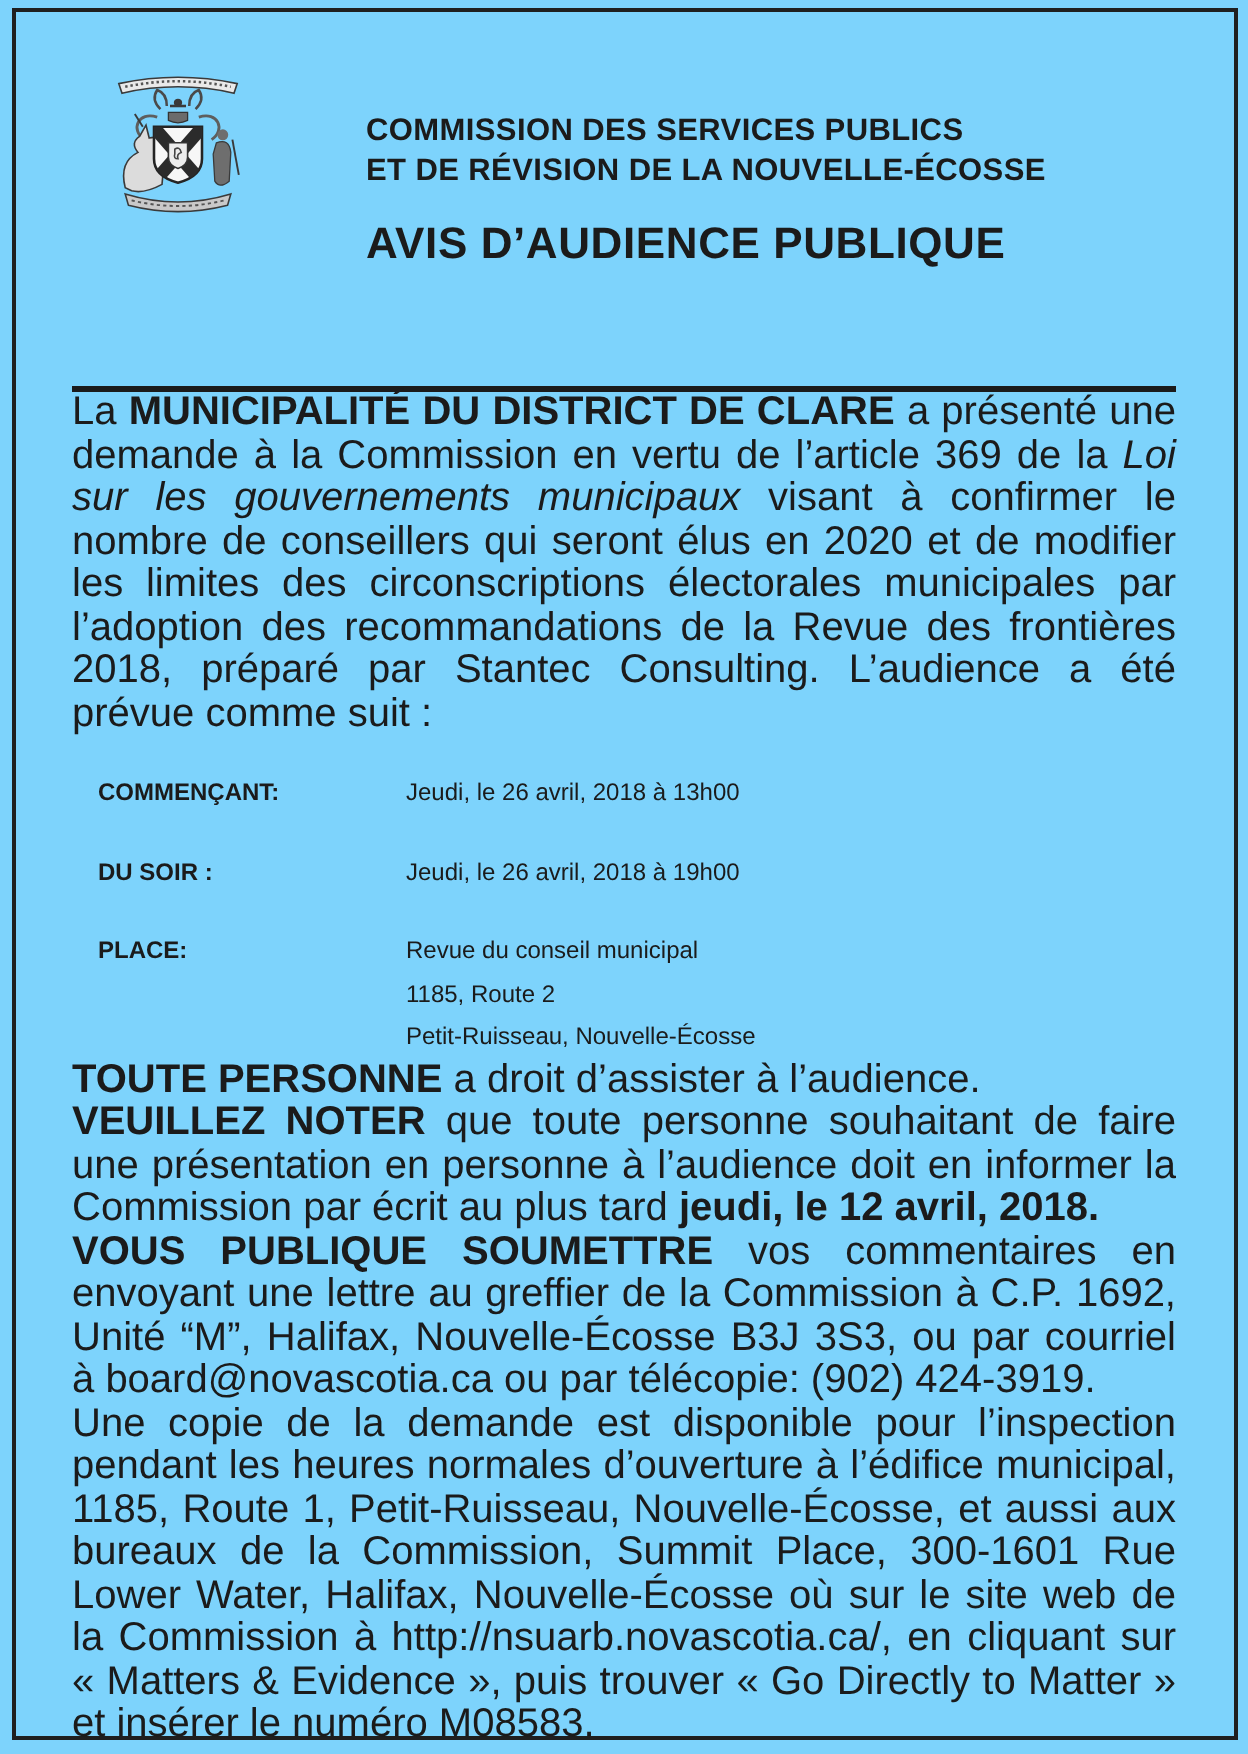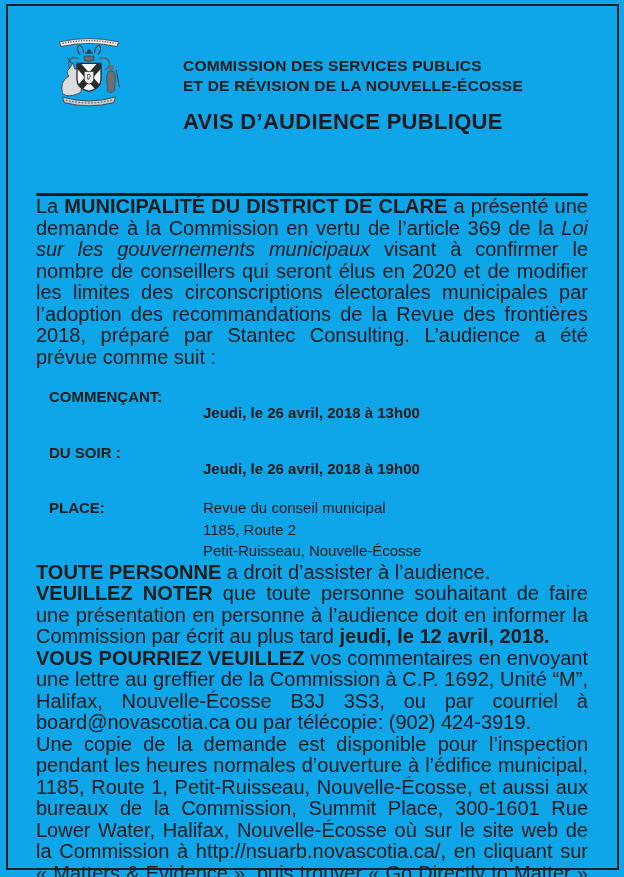"COMMISSION DES SERVICES PUBLICS" .sheet { background: #0ea5e9 -> #7dd3fc }
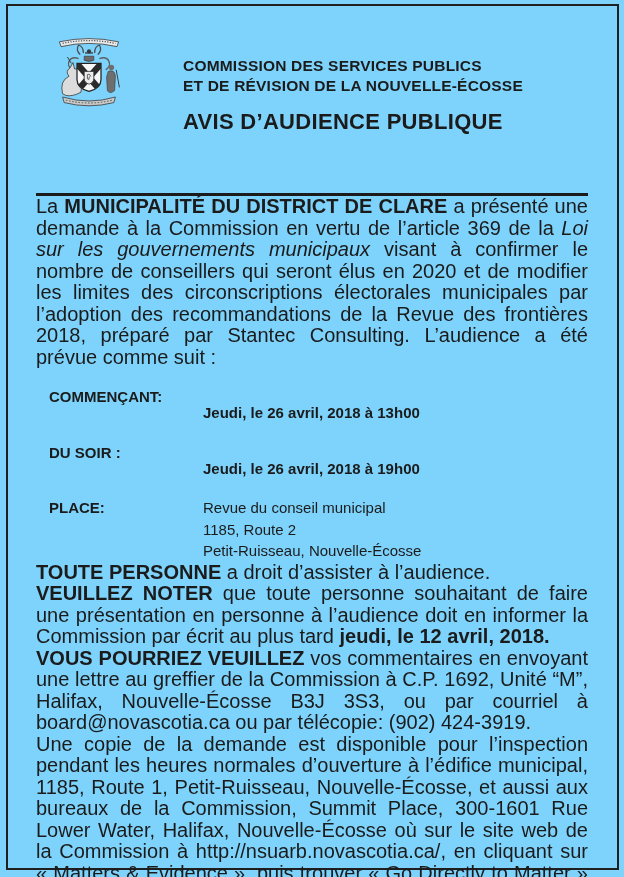"COMMENÇANT:" .schedule { font-size: 15px -> 12px }
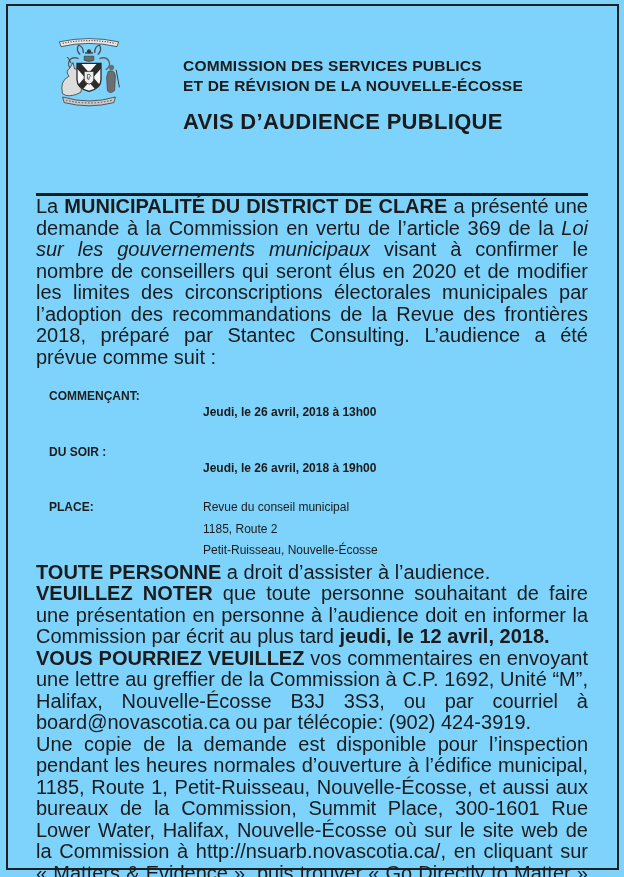"Jeudi, le 26 avril, 2018" .bold { font-weight: bold -> normal; margin-top: 16px -> none }
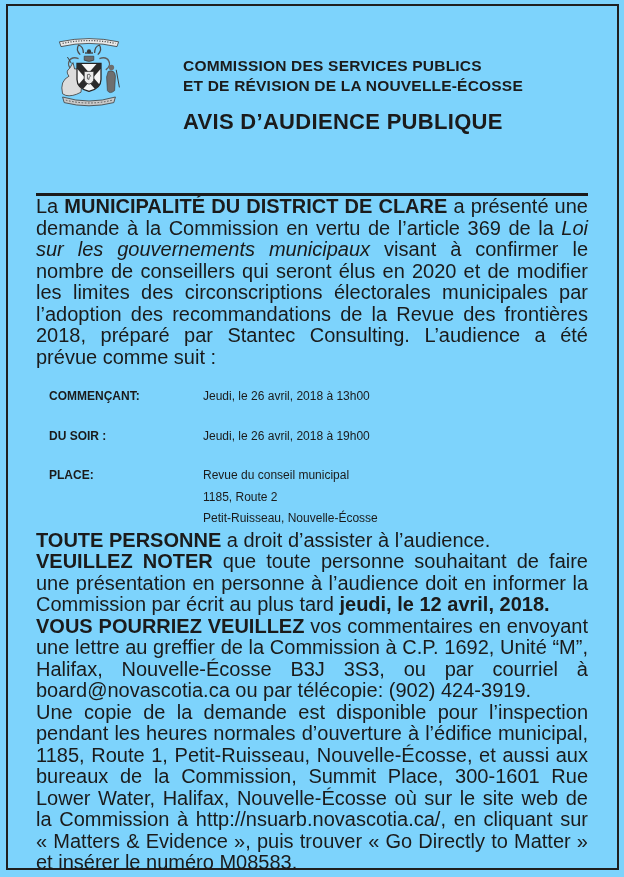"VOUS POURRIEZ VEUILLEZ" strong { text: POURRIEZ VEUILLEZ -> PUBLIQUE SOUMETTRE }
